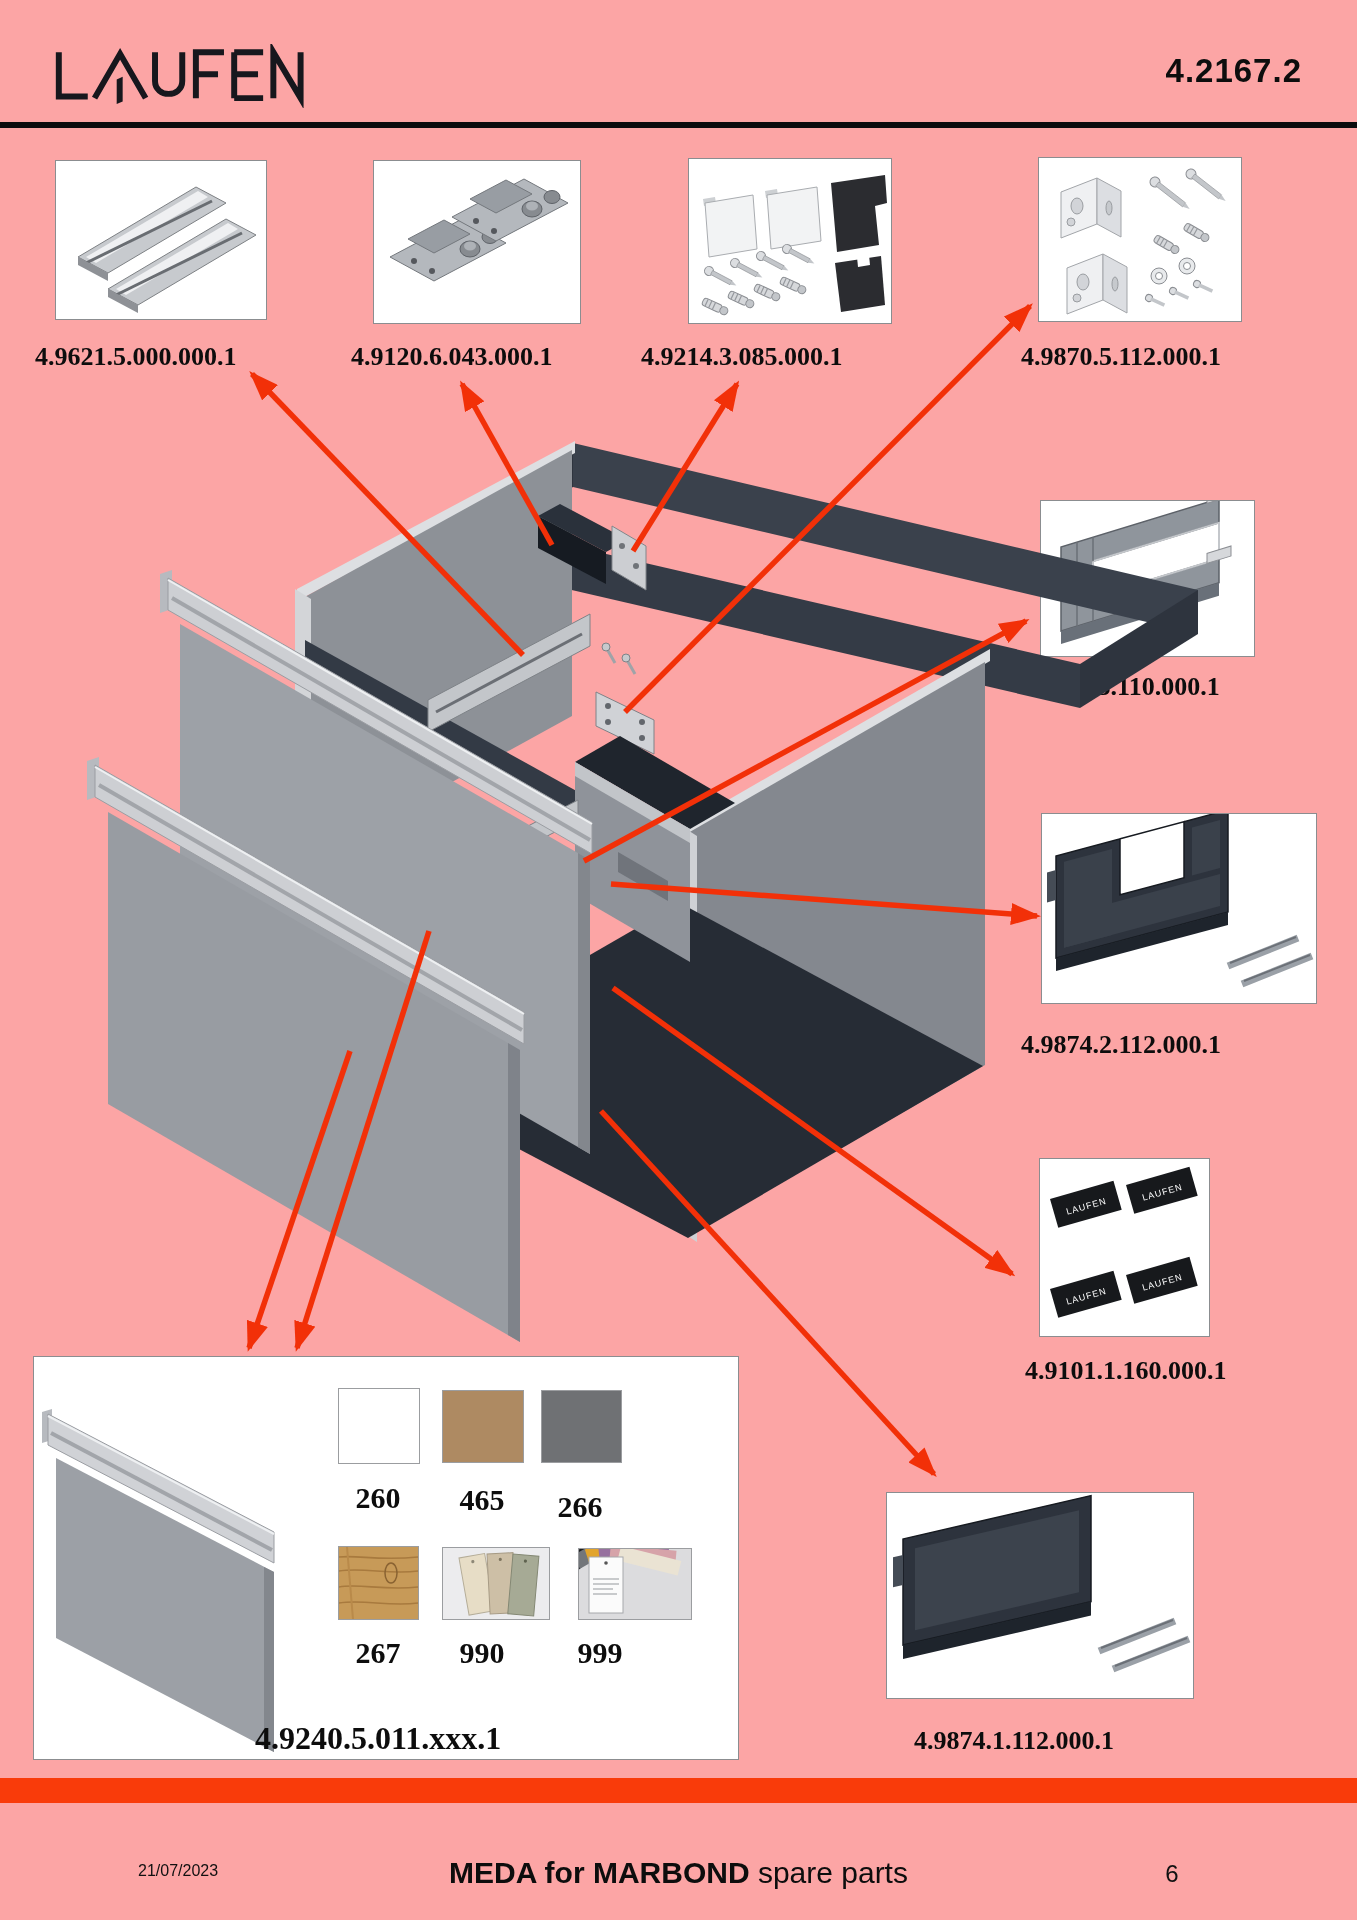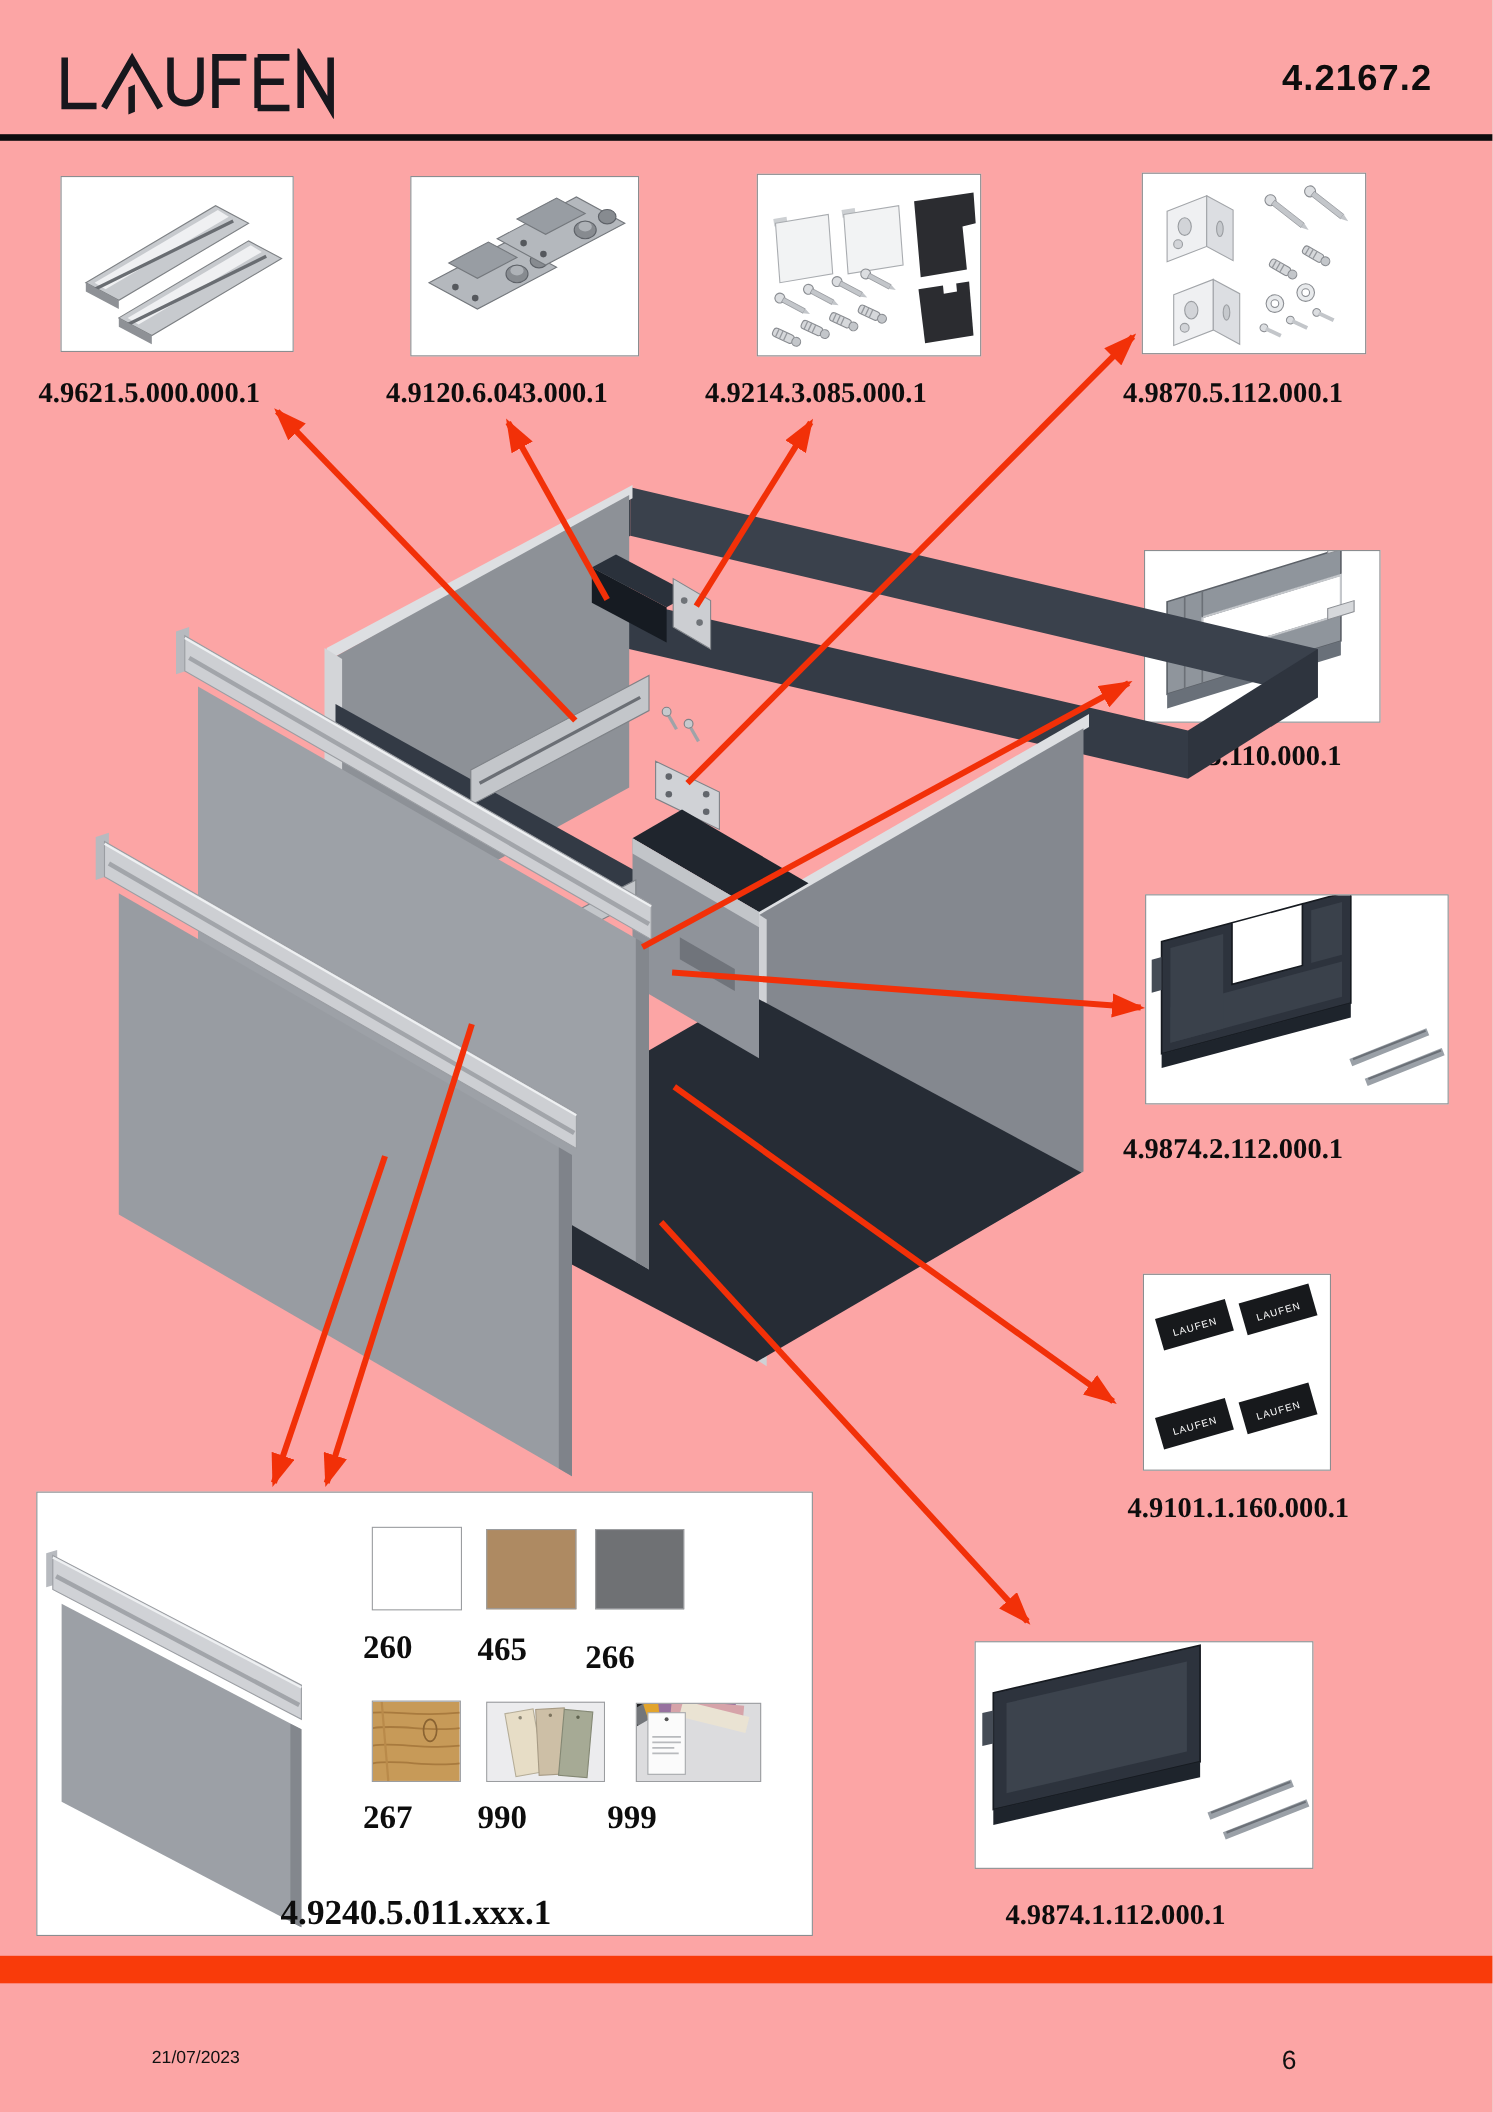"260" .snum { text-align: none -> center }
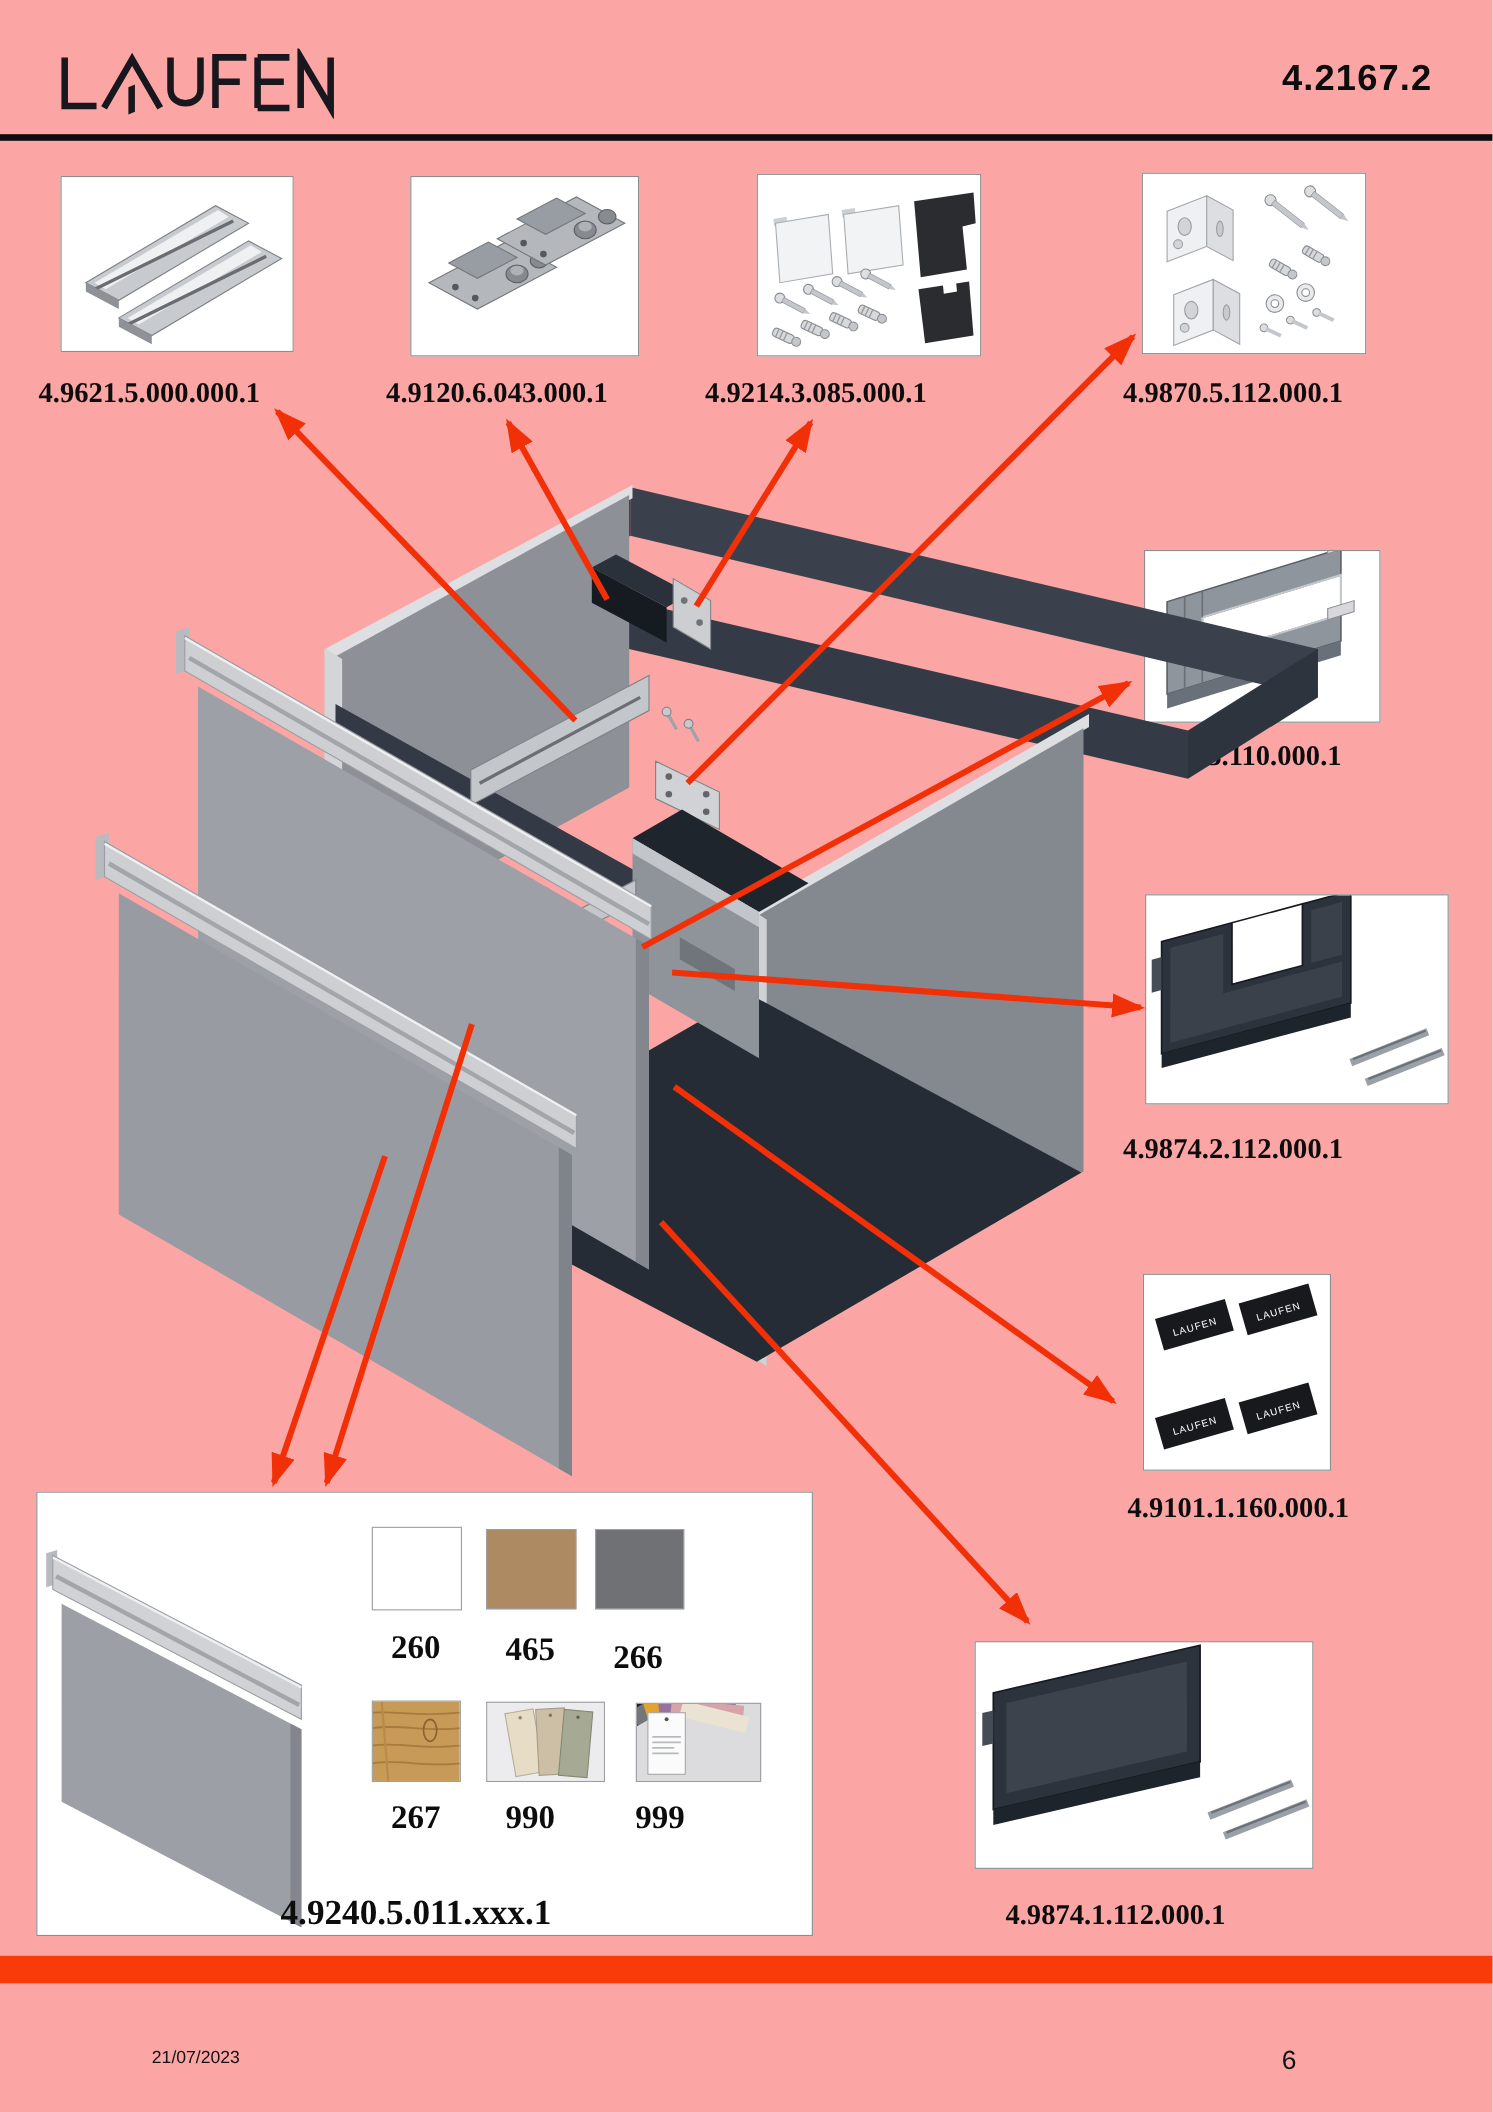"MEDA for MARBOND spare parts" div { html: none -> <div><b>MEDA for MARBOND</b><span> spare parts</span></div> }
